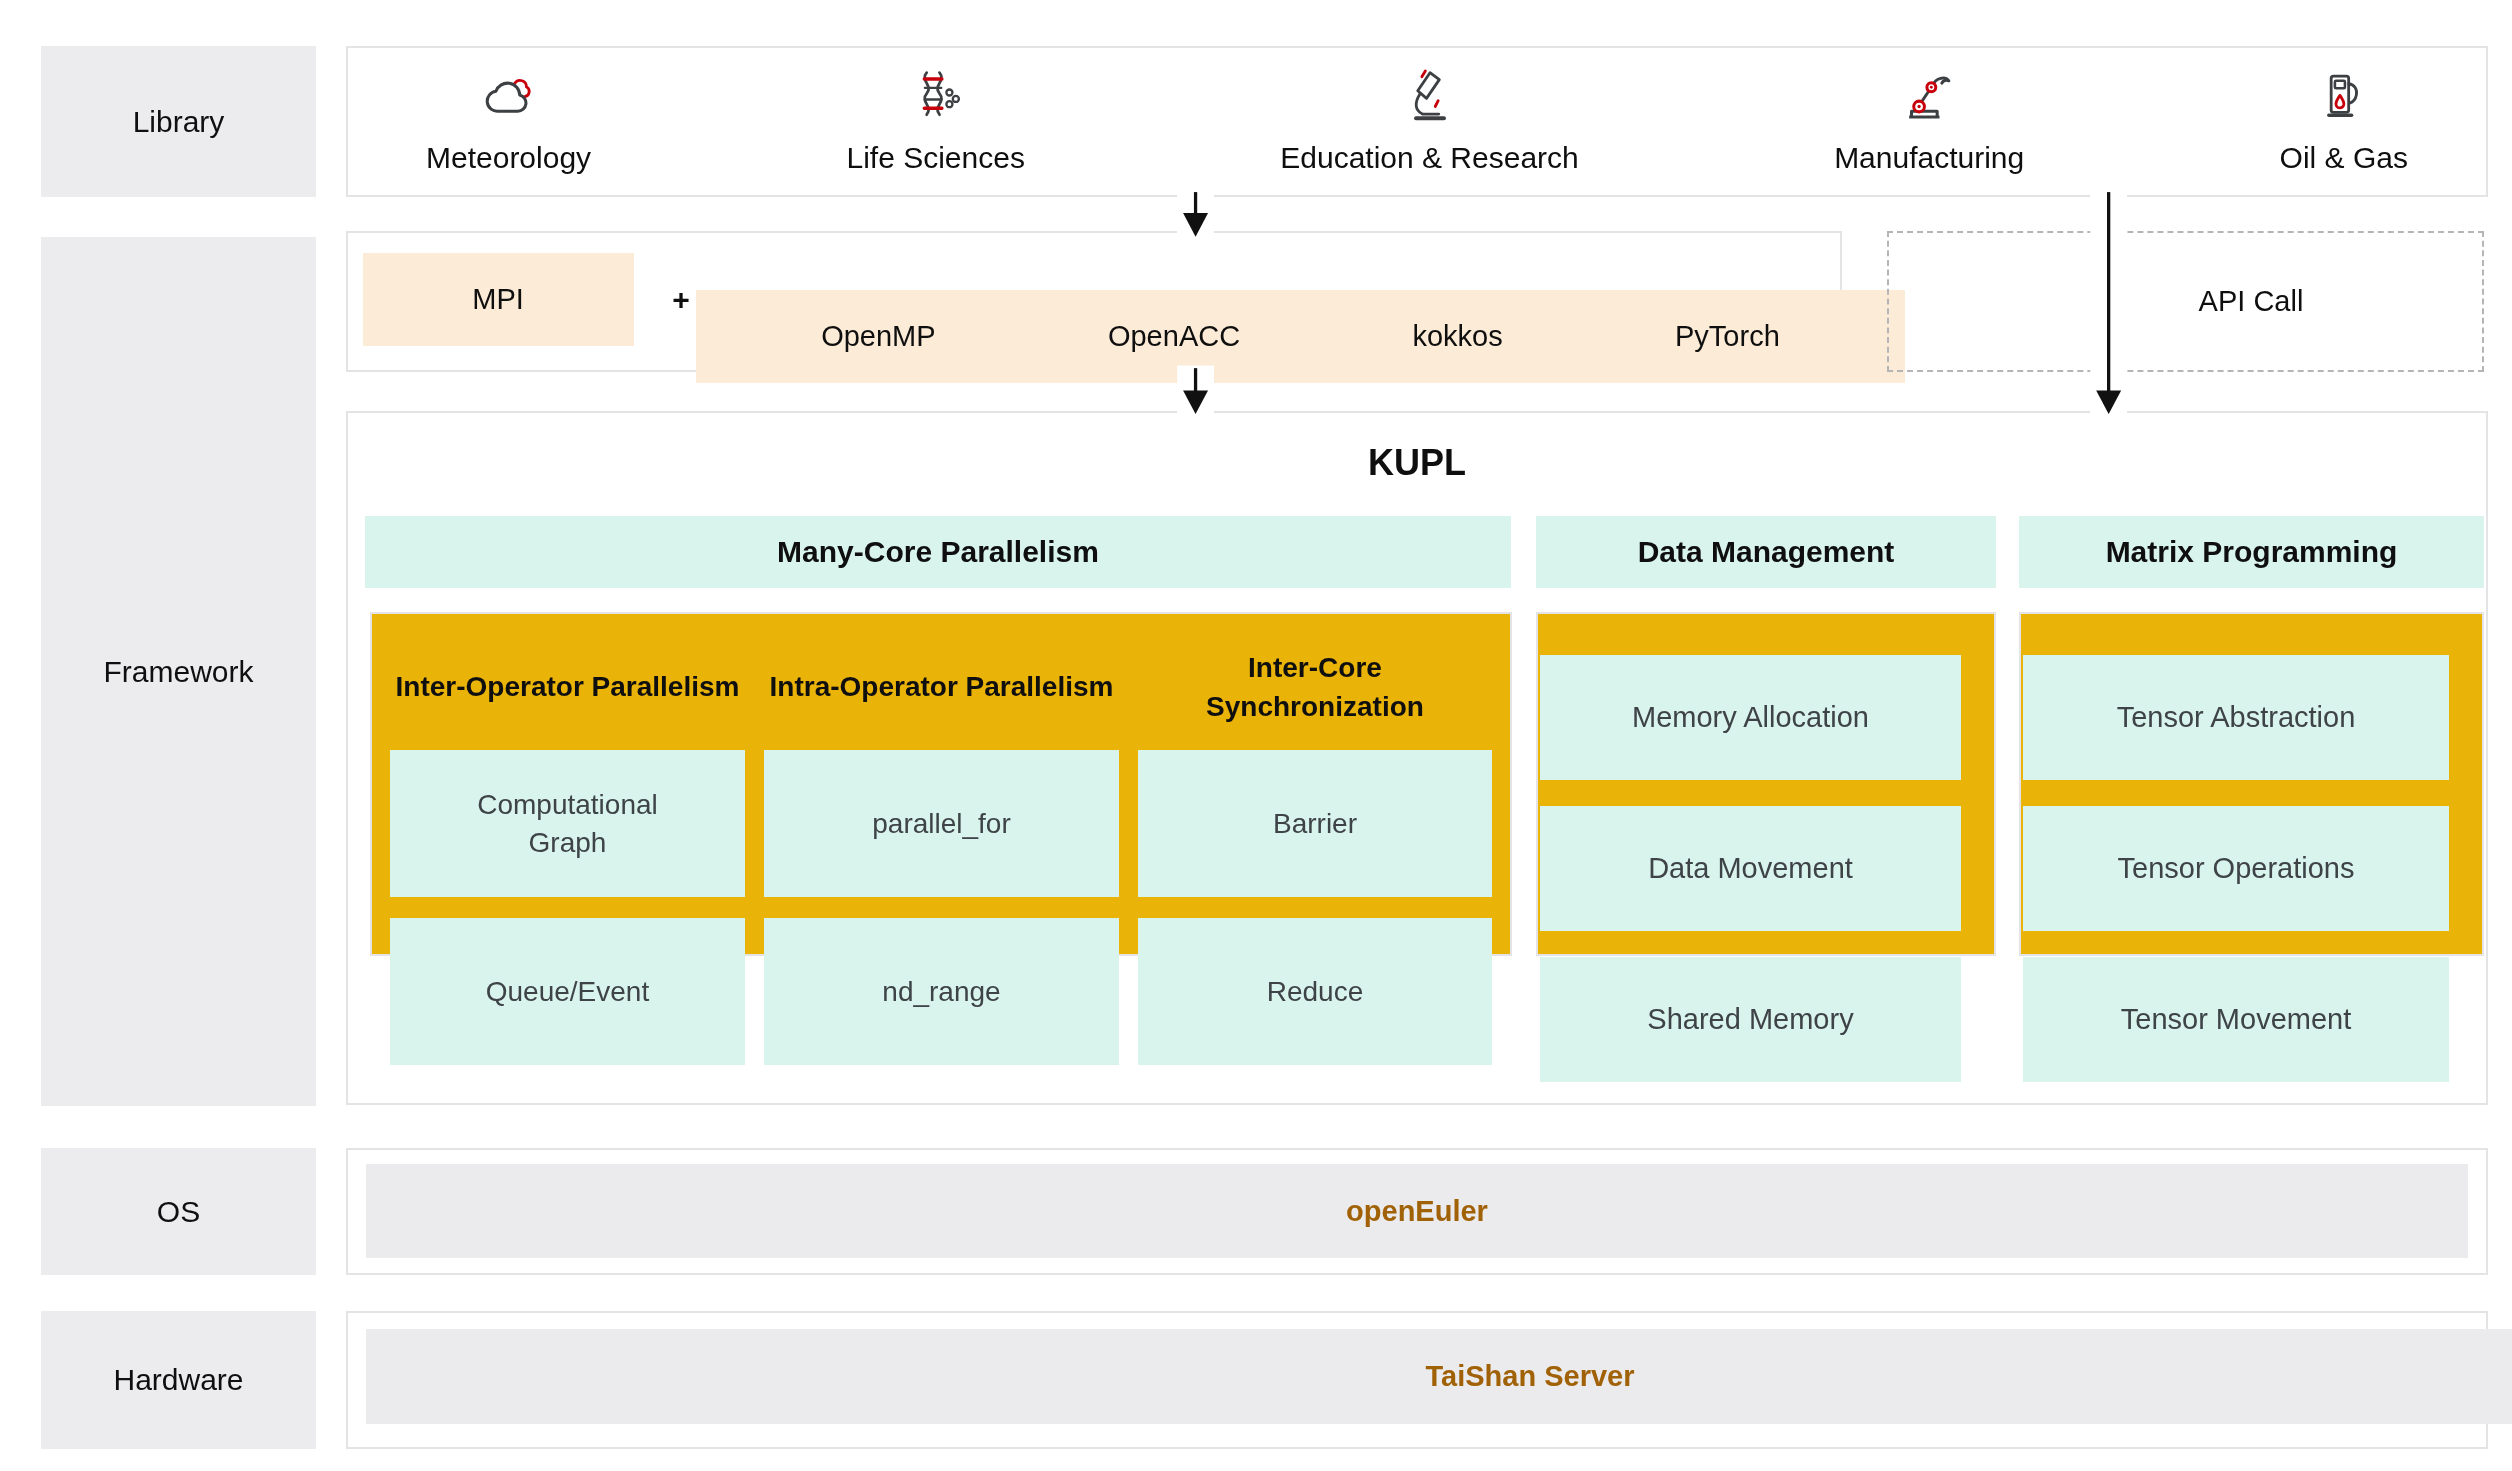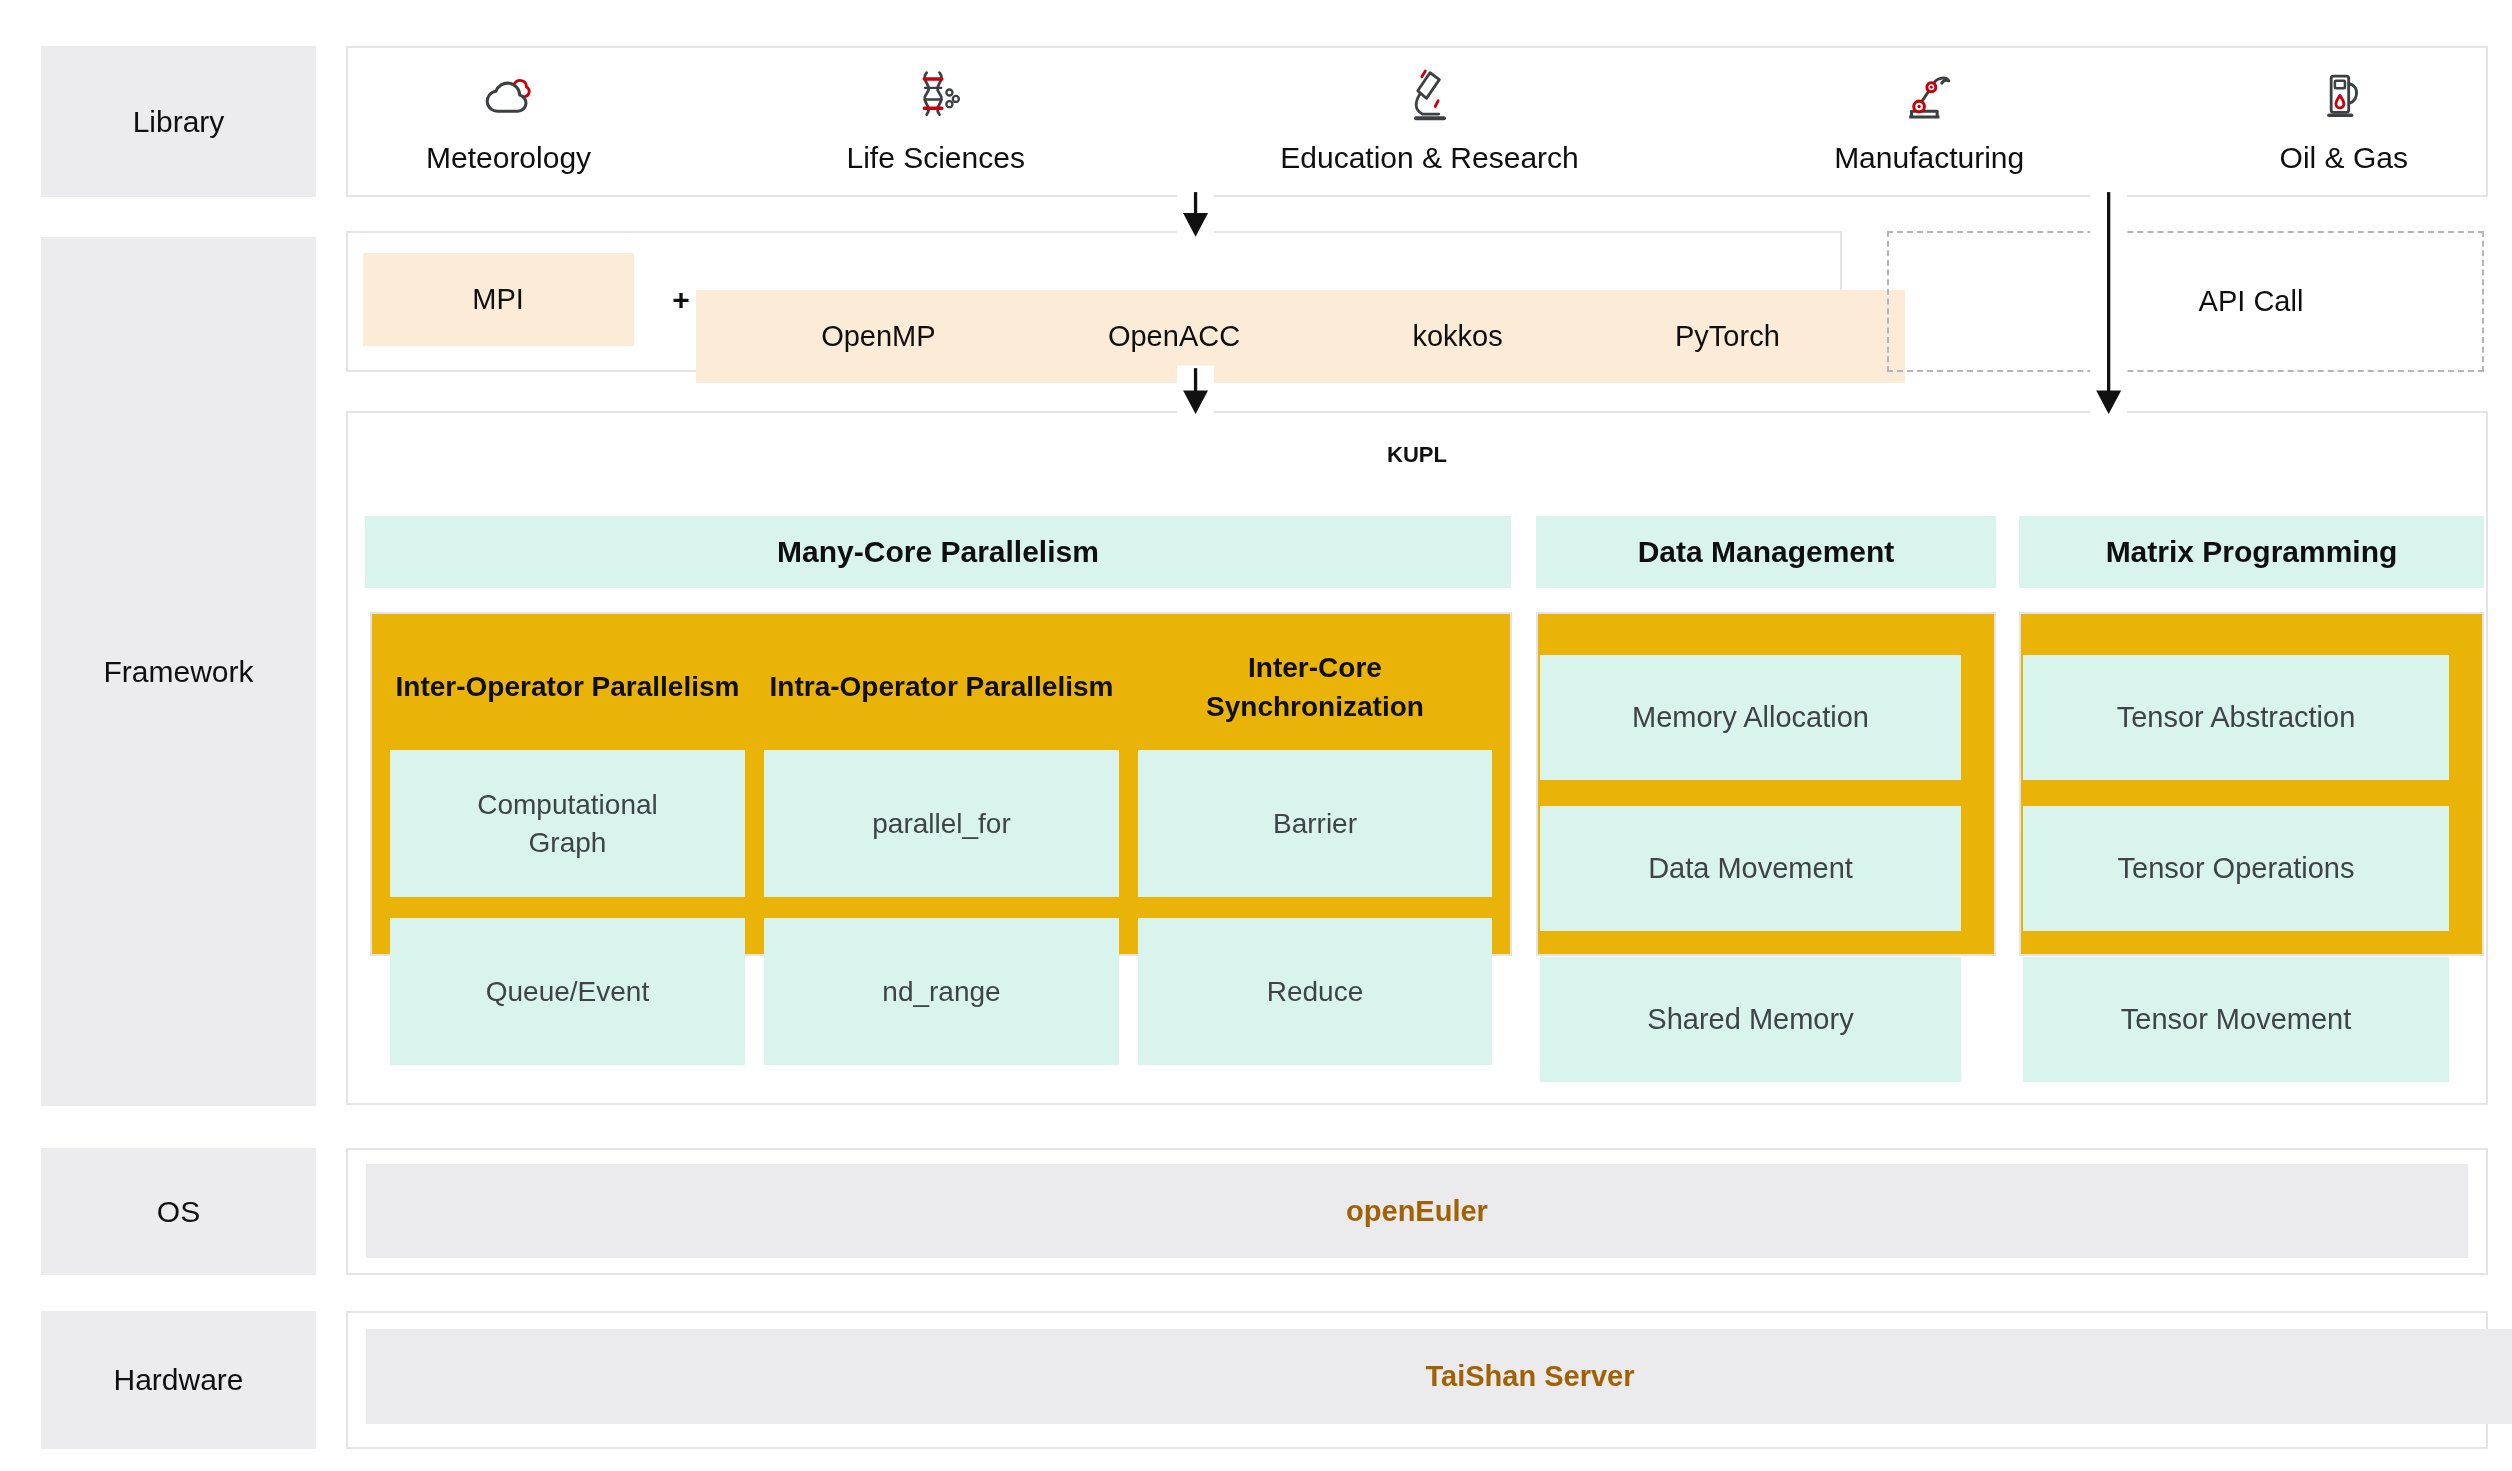"KUPL" .kupl-title { font-size: 22px -> 36px }
